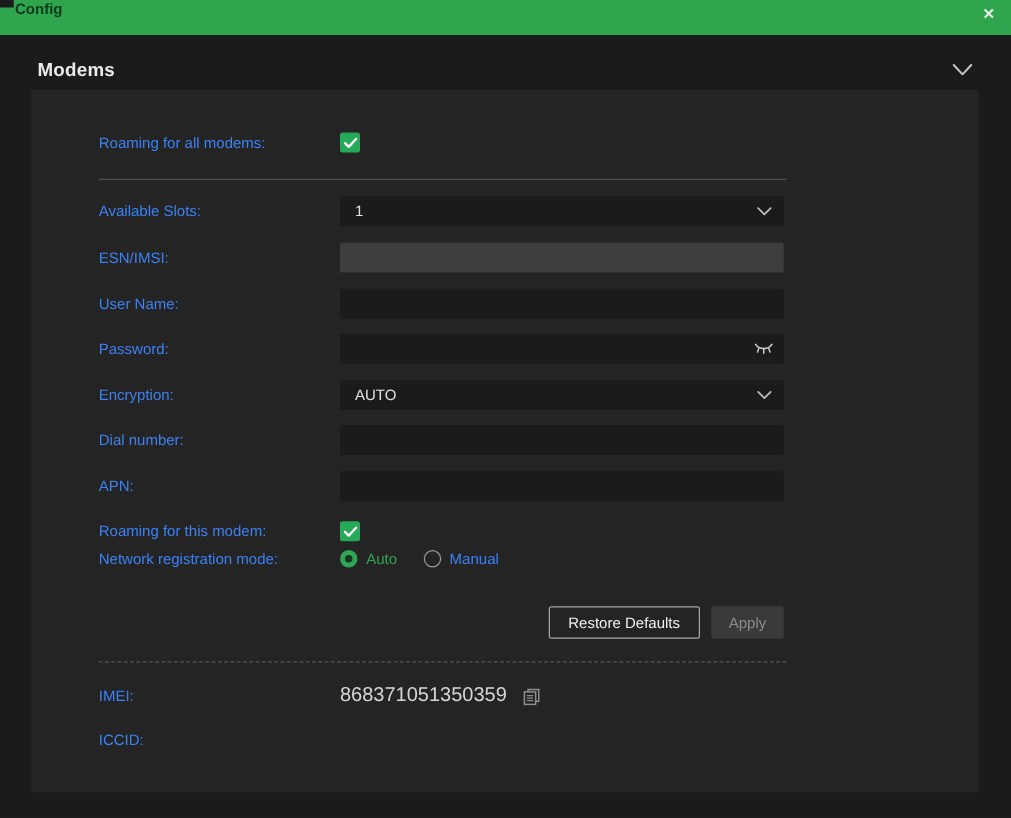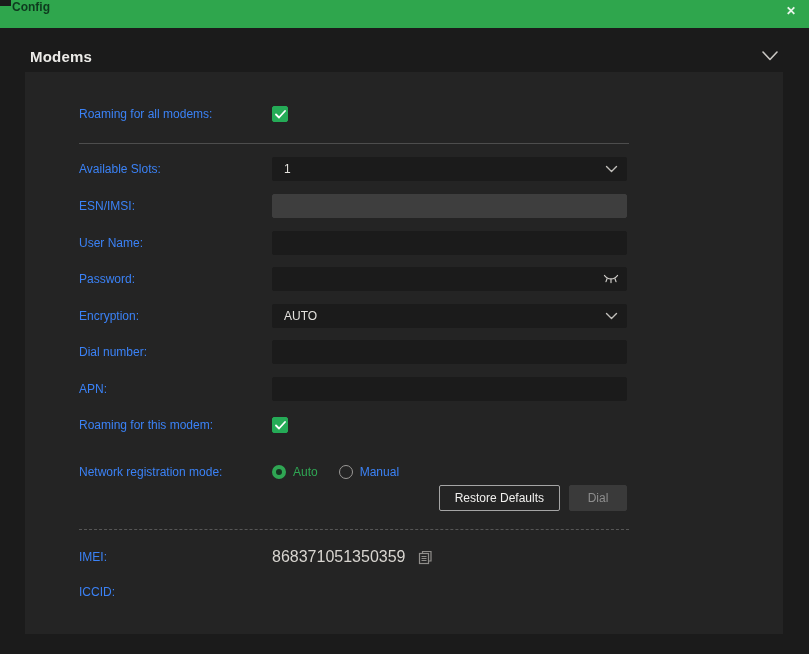"Network registration mode:" div.row { top: 392px -> 367px }
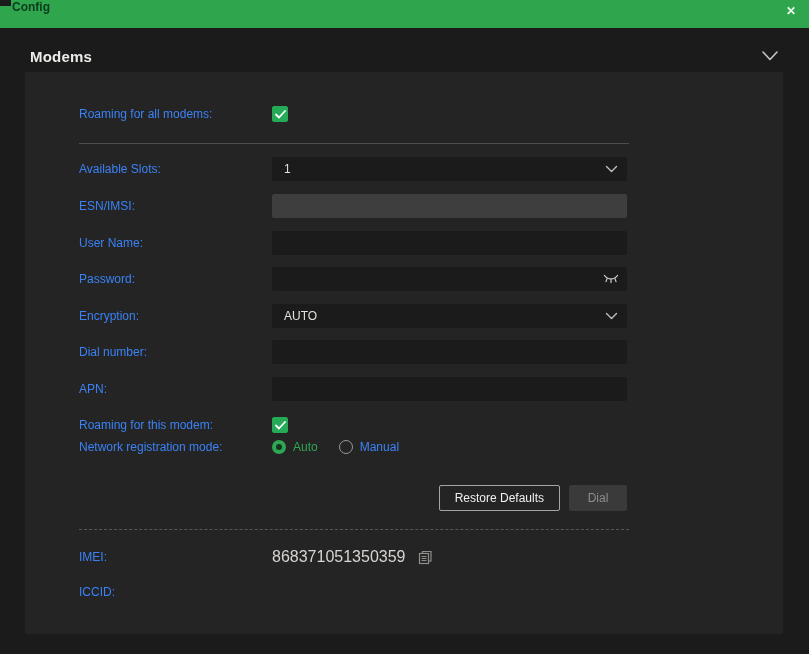"Dial" button.btn { text: Dial -> Apply }
